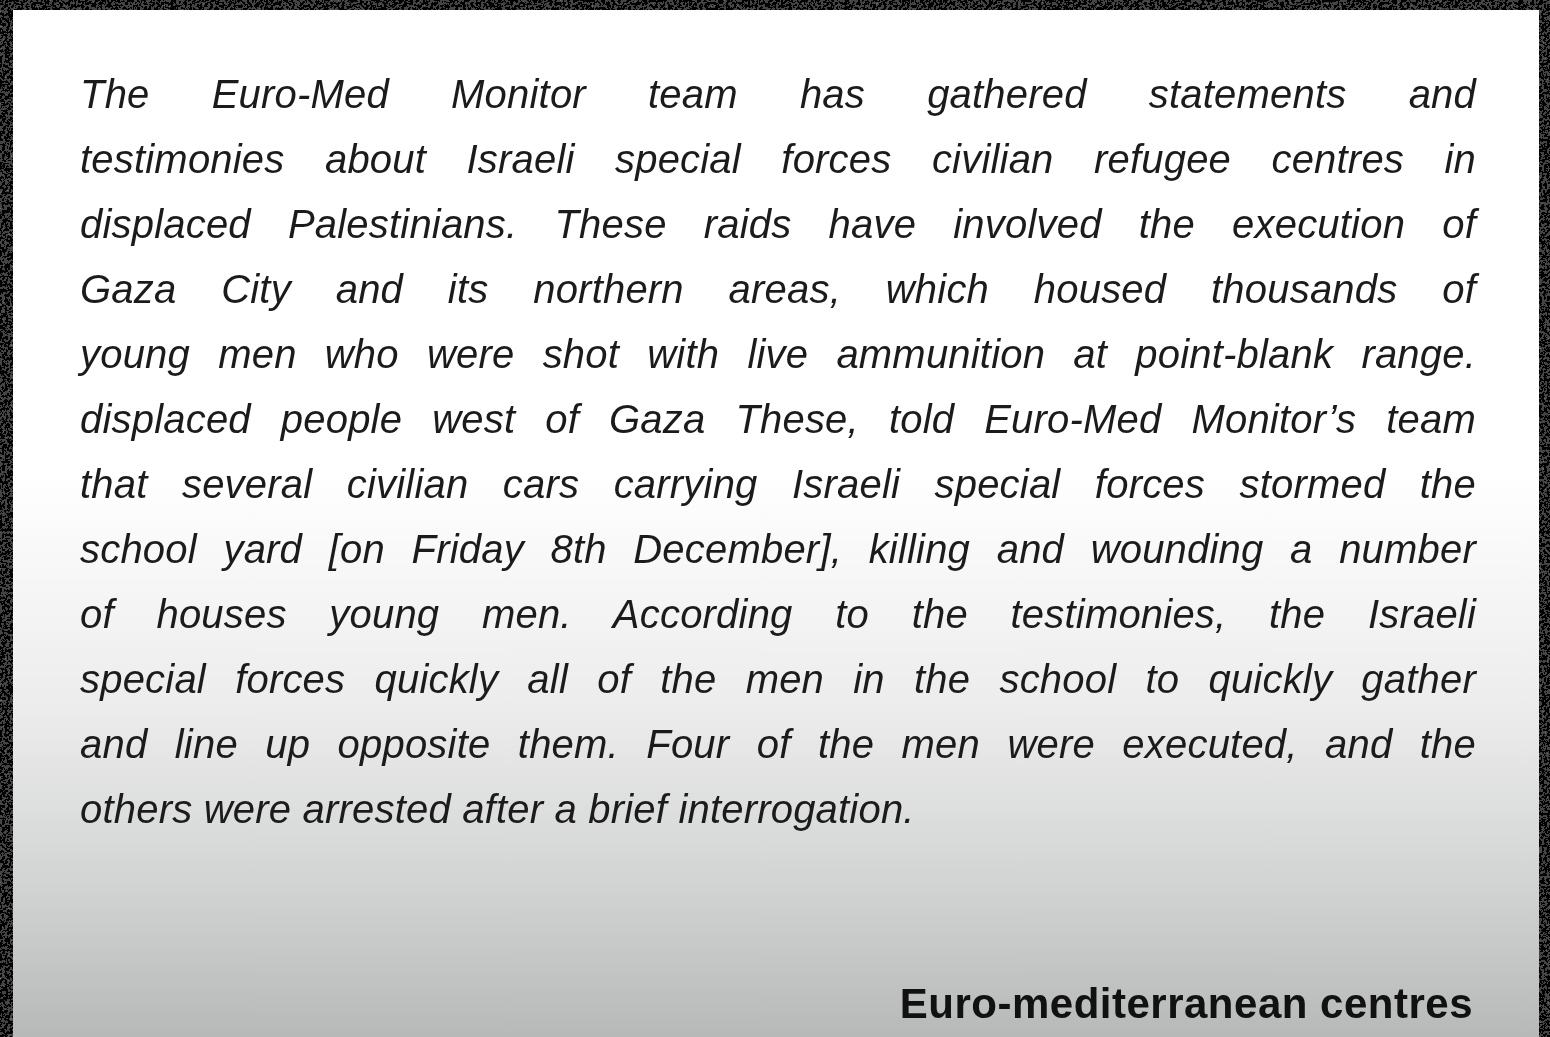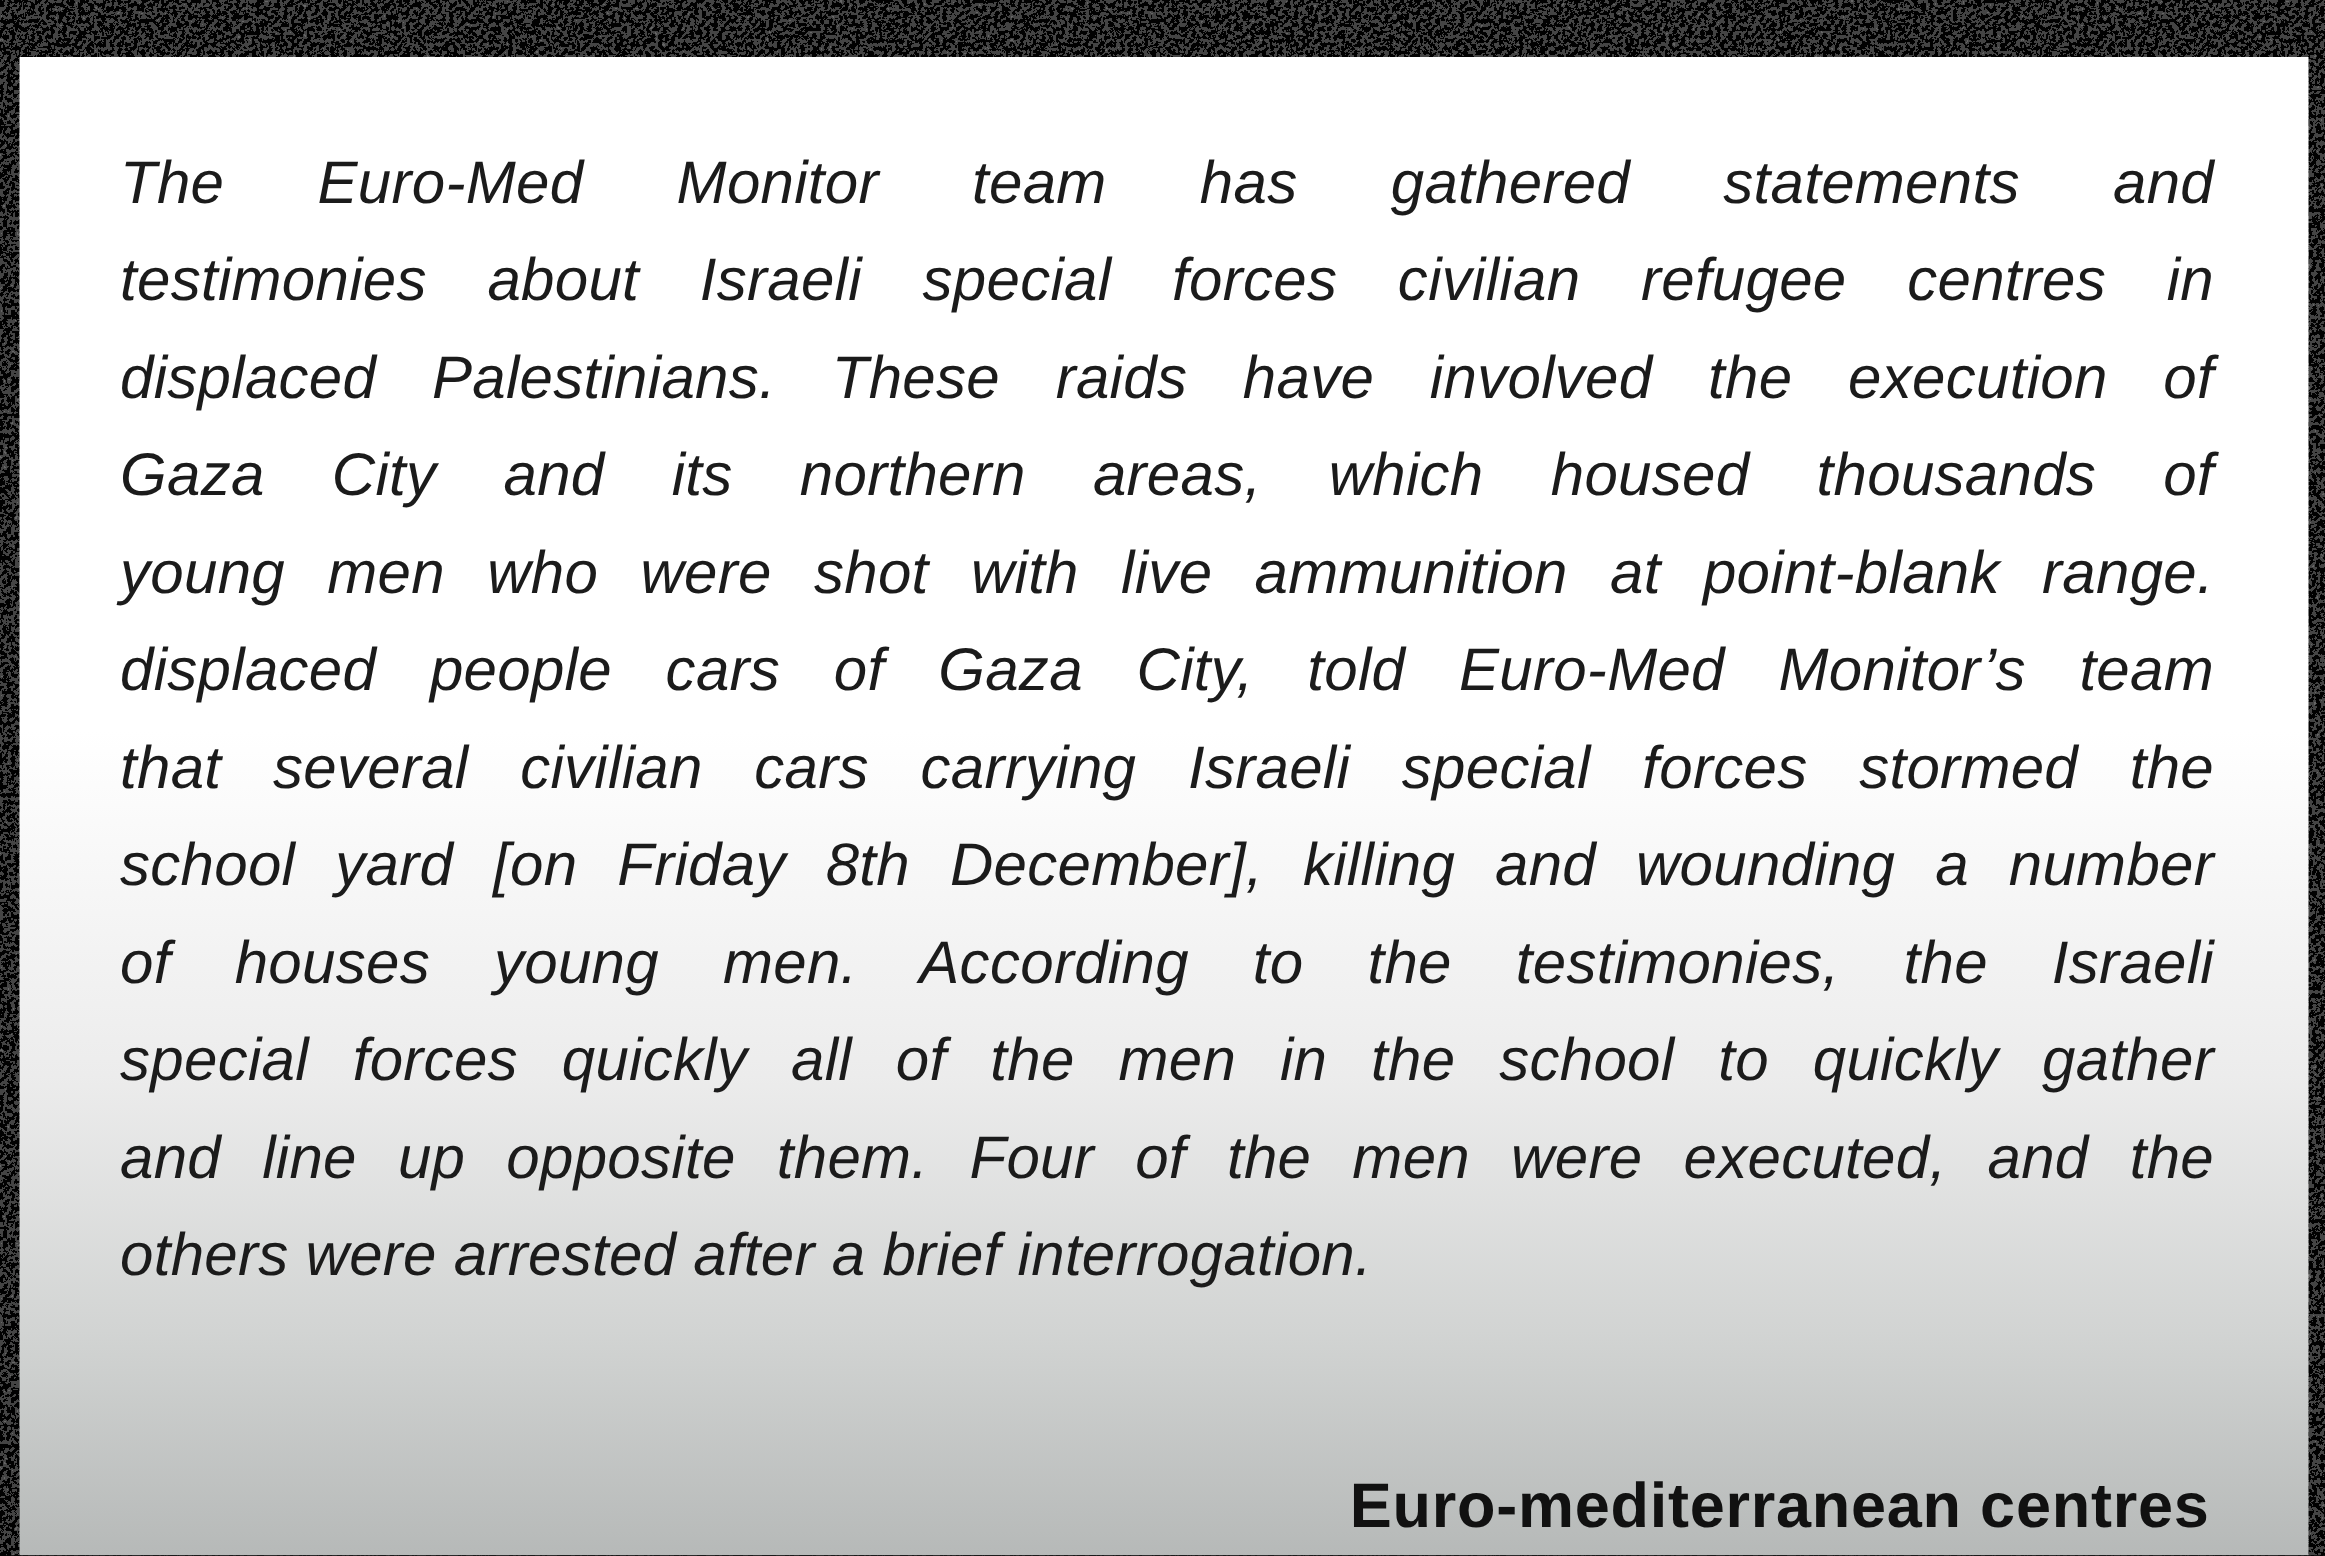"The Euro-Med Monitor team has" #quote-card { margin-top: 28px -> none }
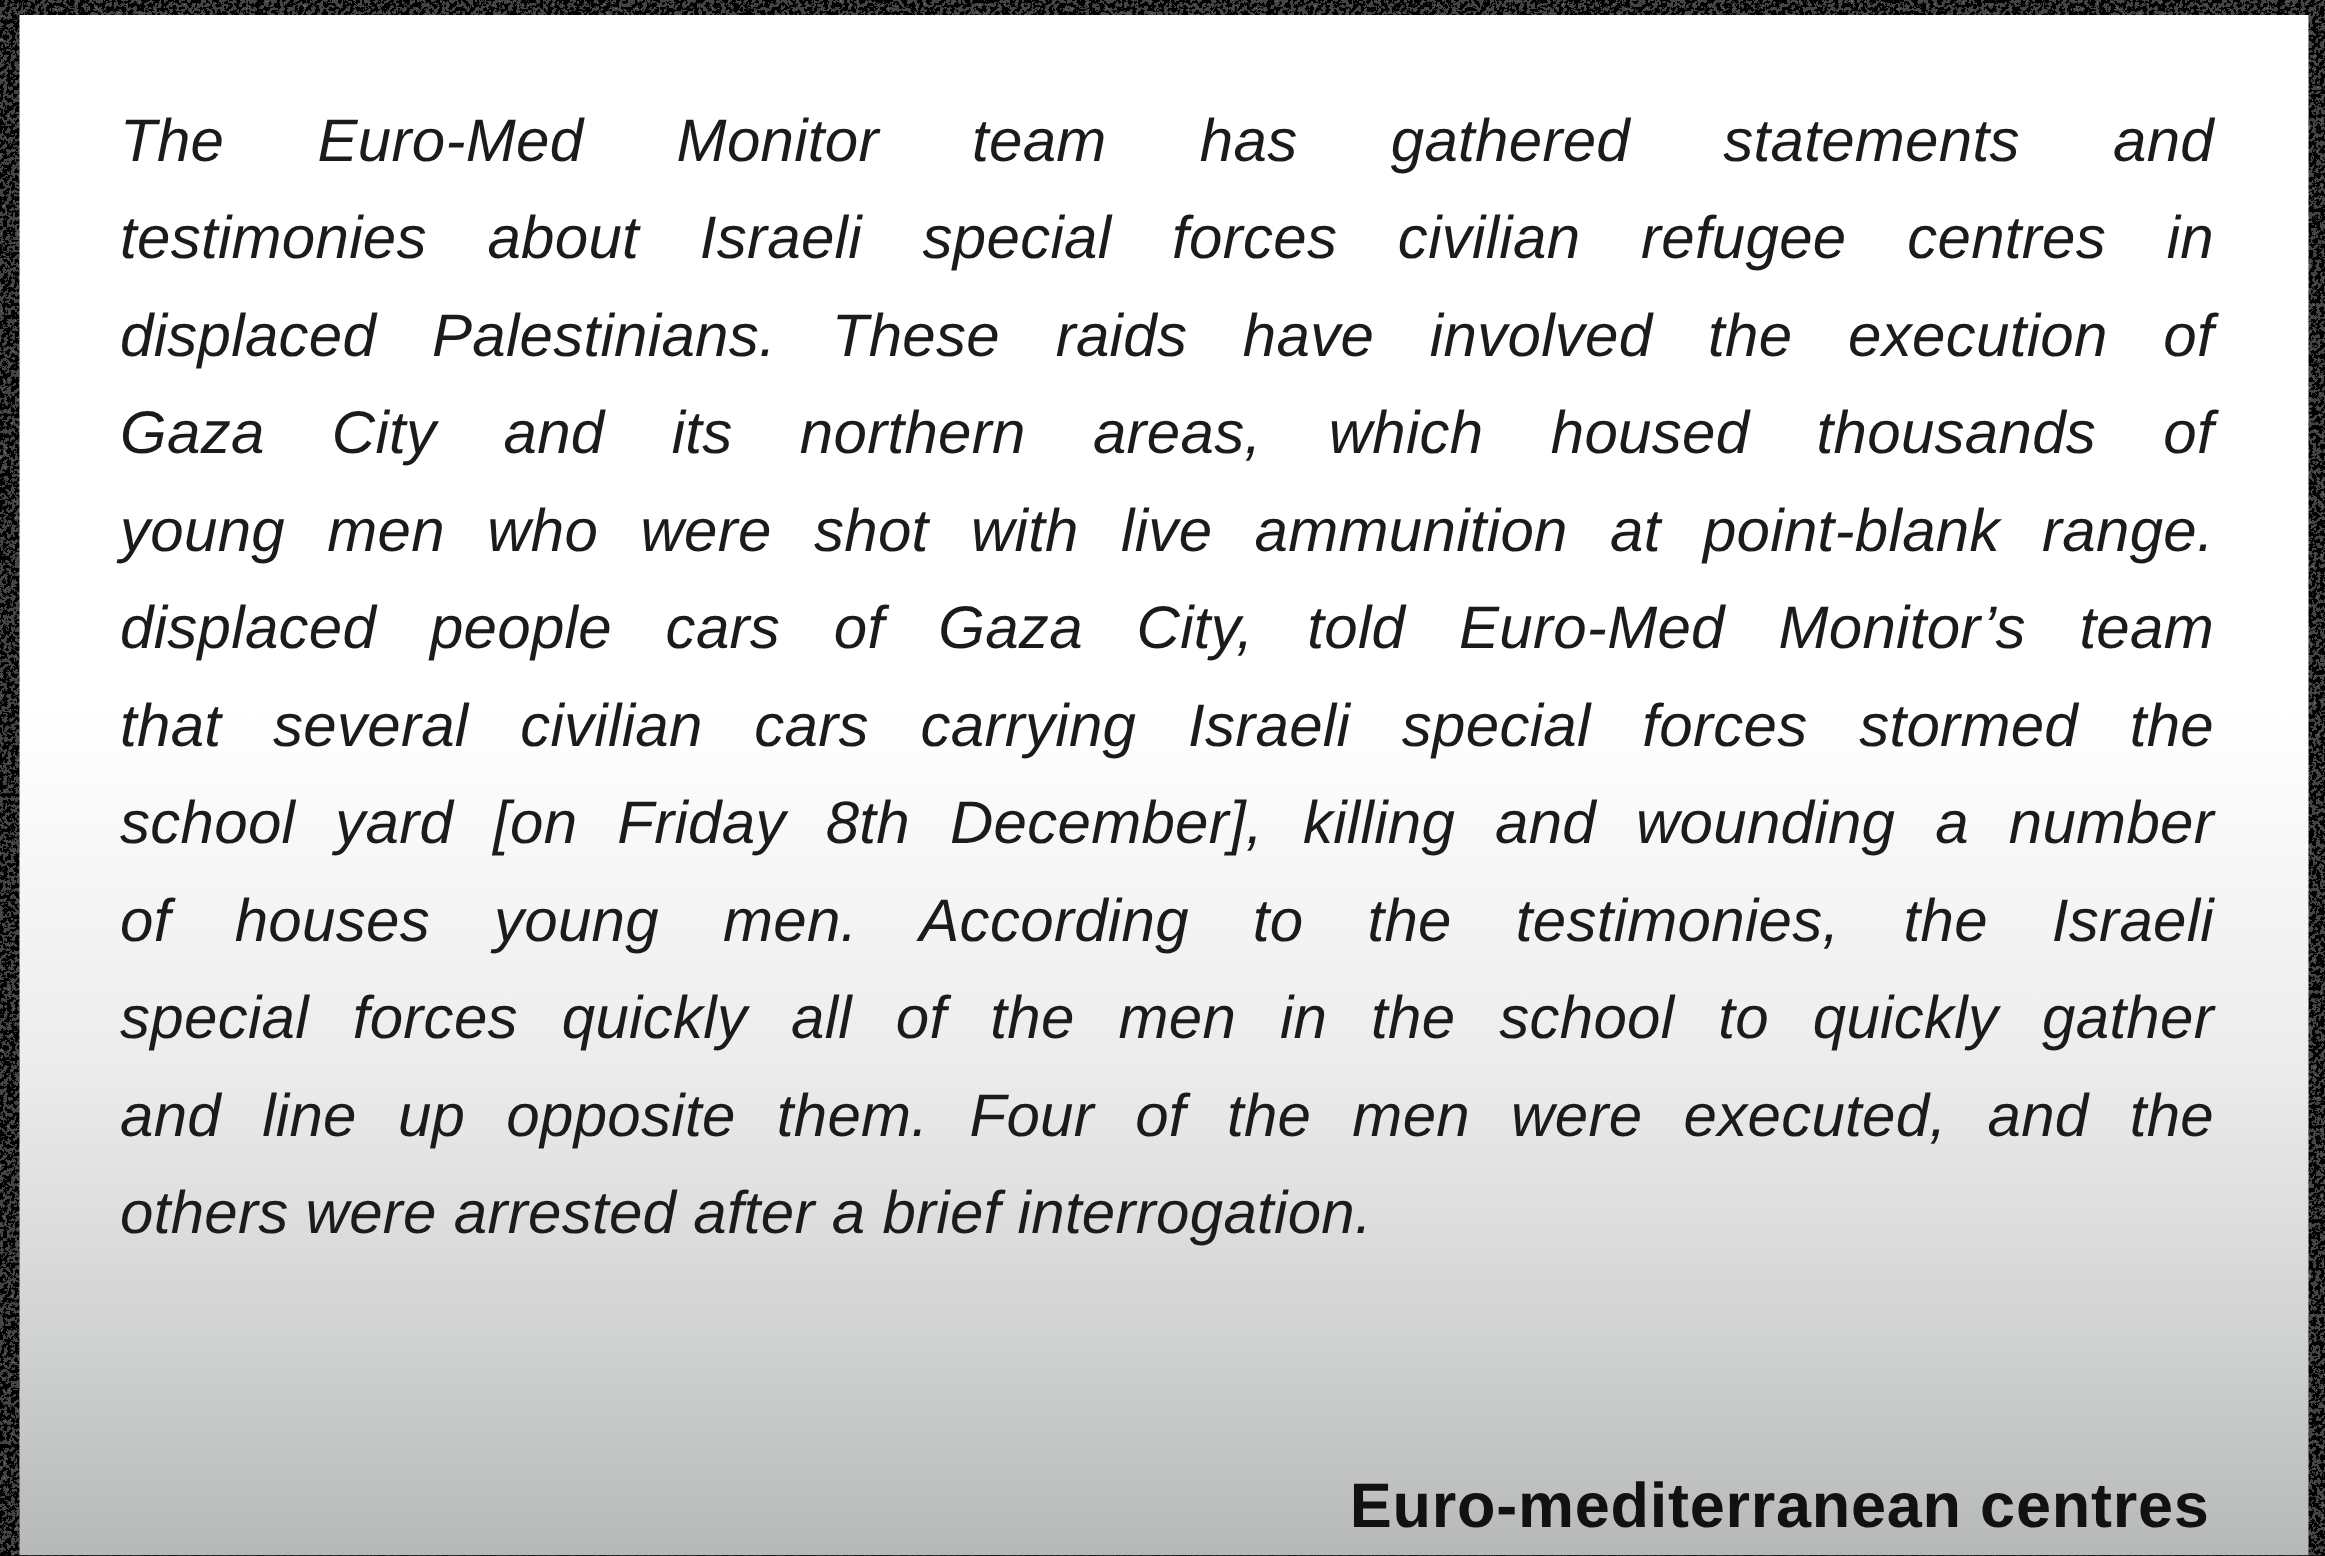"displaced people cars of Gaza" div.quote-line { text: cars of Gaza City -> west of Gaza These }
